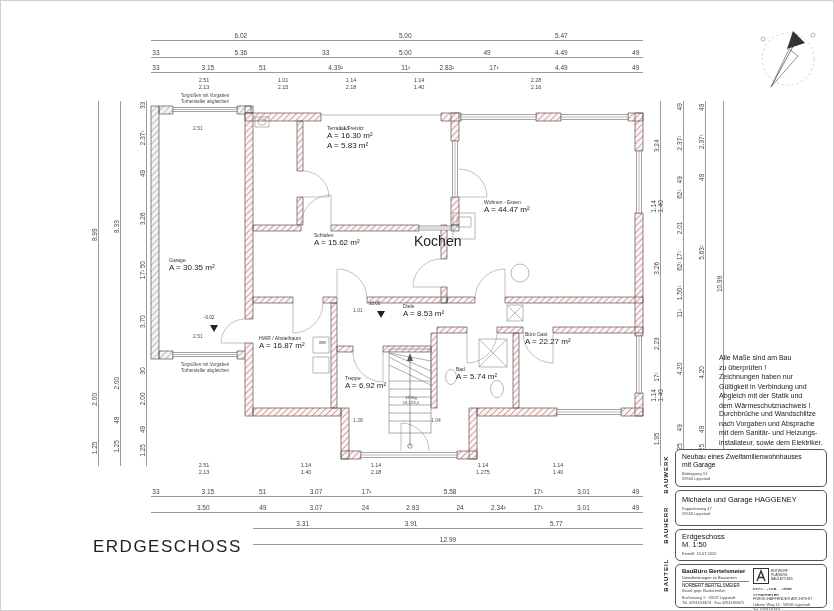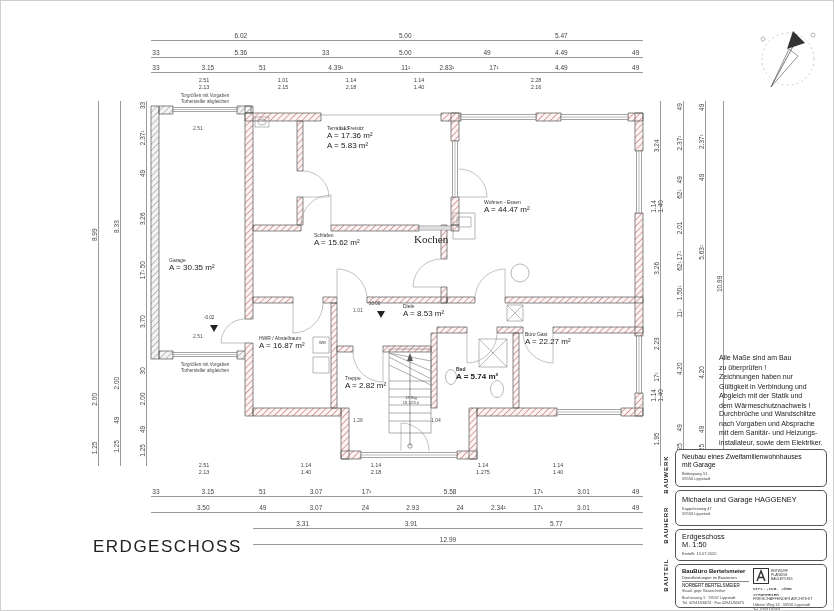"A = 17.36 m²" div.ra { text: 17.36 -> 16.30 }
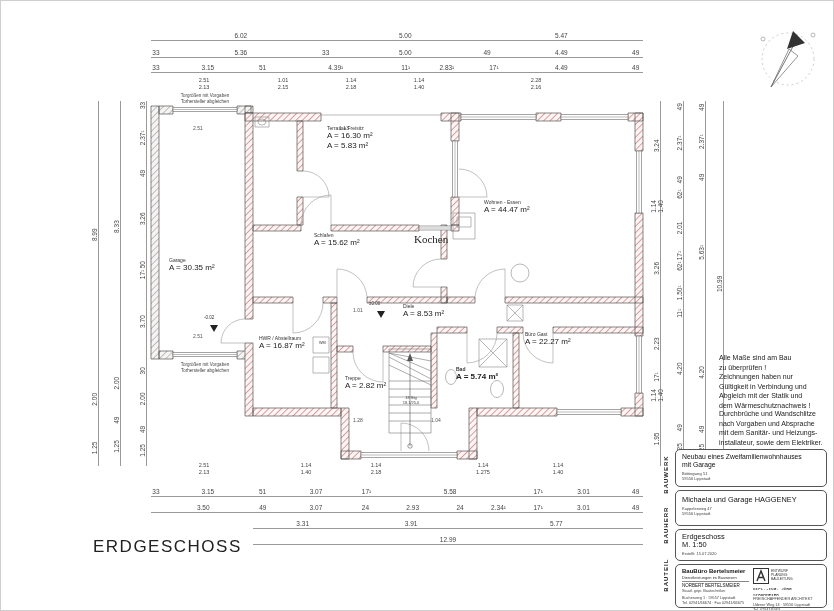"Kochen" .room-big { font-family: Liberation Serif, serif -> none; font-size: 11px -> 14px }
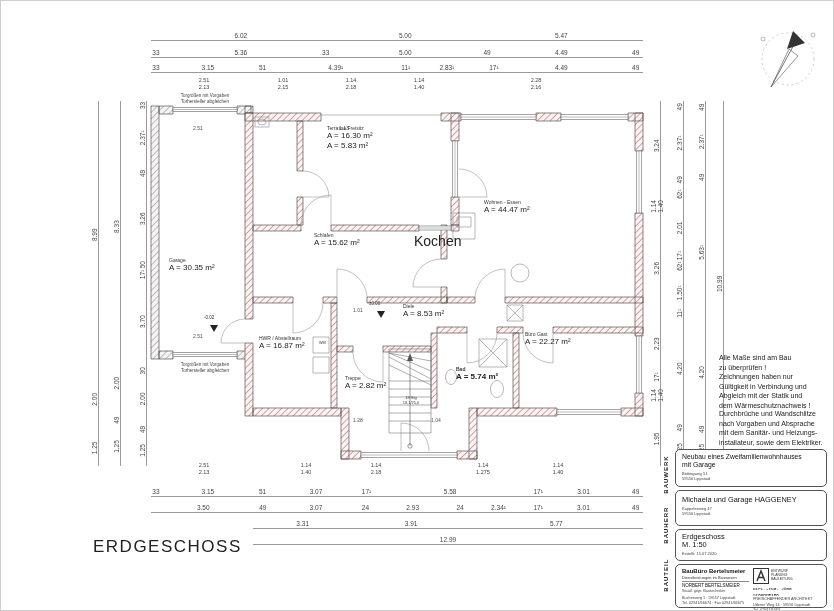"A = 5.74 m²" div.room { font-weight: bold -> none }
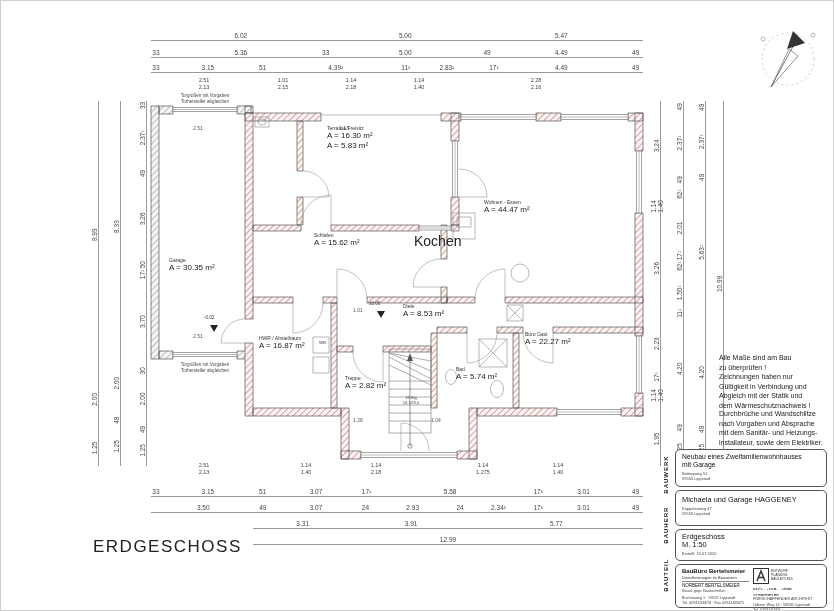"A = 2.82 m²" div.ra { text: 2.82 -> 6.92 }
